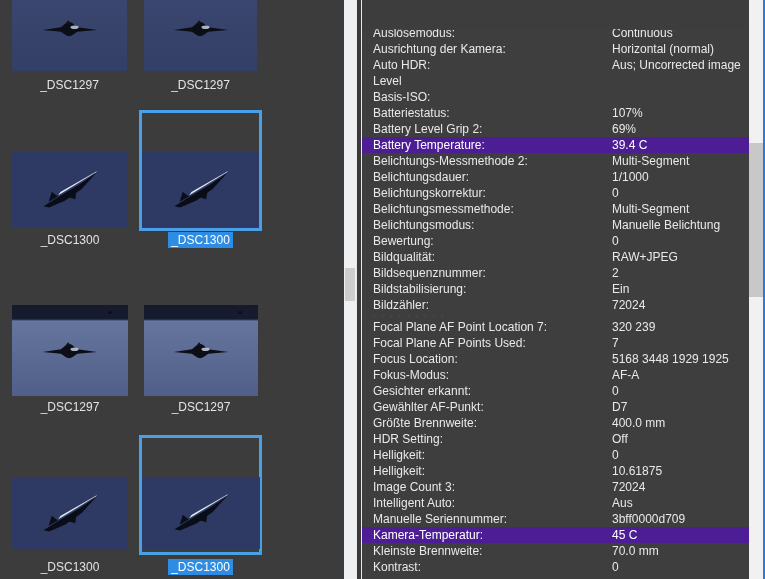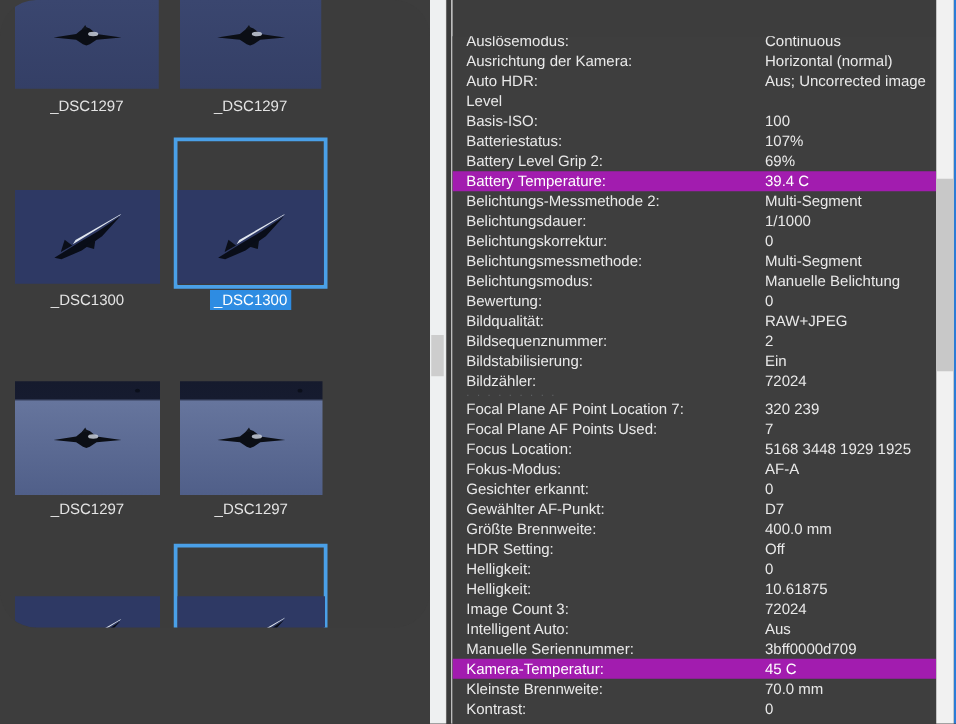"_DSC1297" .thumb-panel { border-radius: 29px -> none; height: 502px -> 579px }
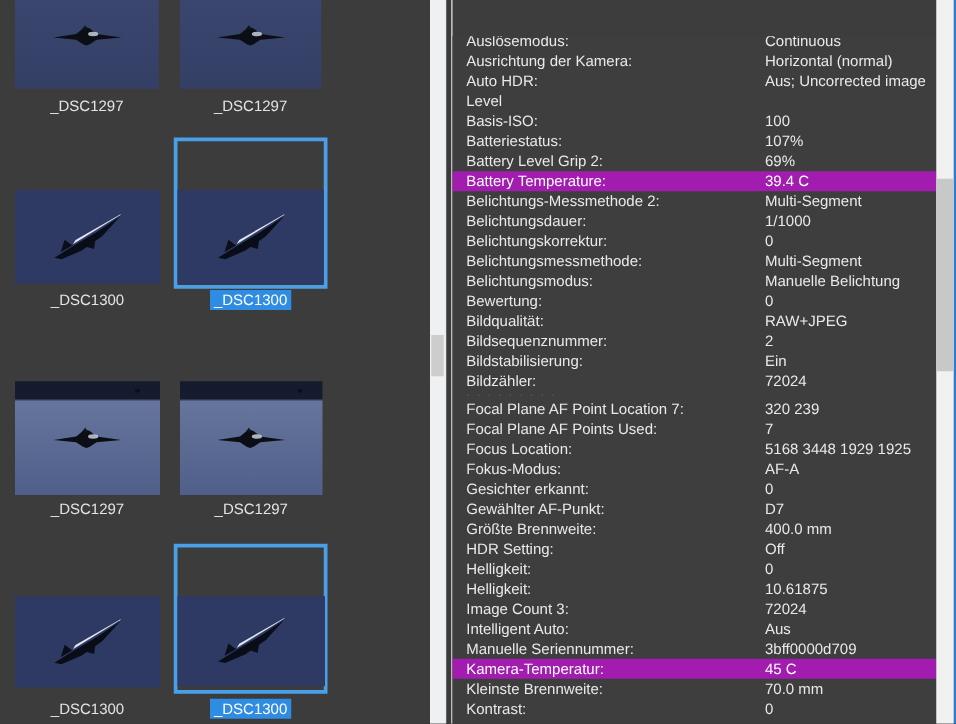"100" span.mvalue { html: <span>100</span> -> none }
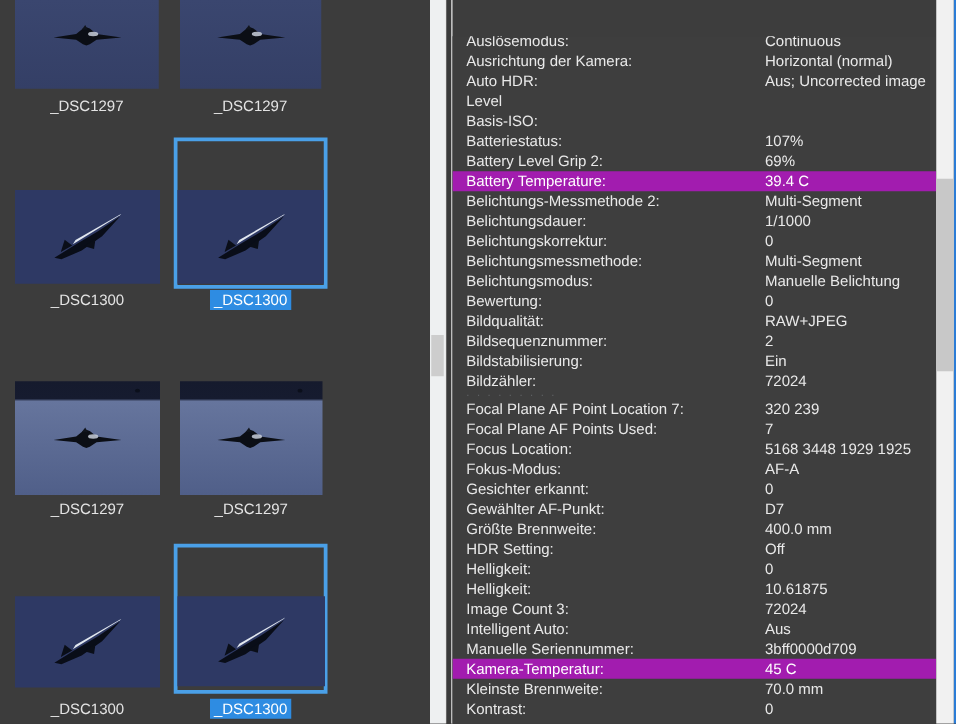"Battery Temperature:" .mrow.hl { background: #a21caf -> #4c1d95 }
